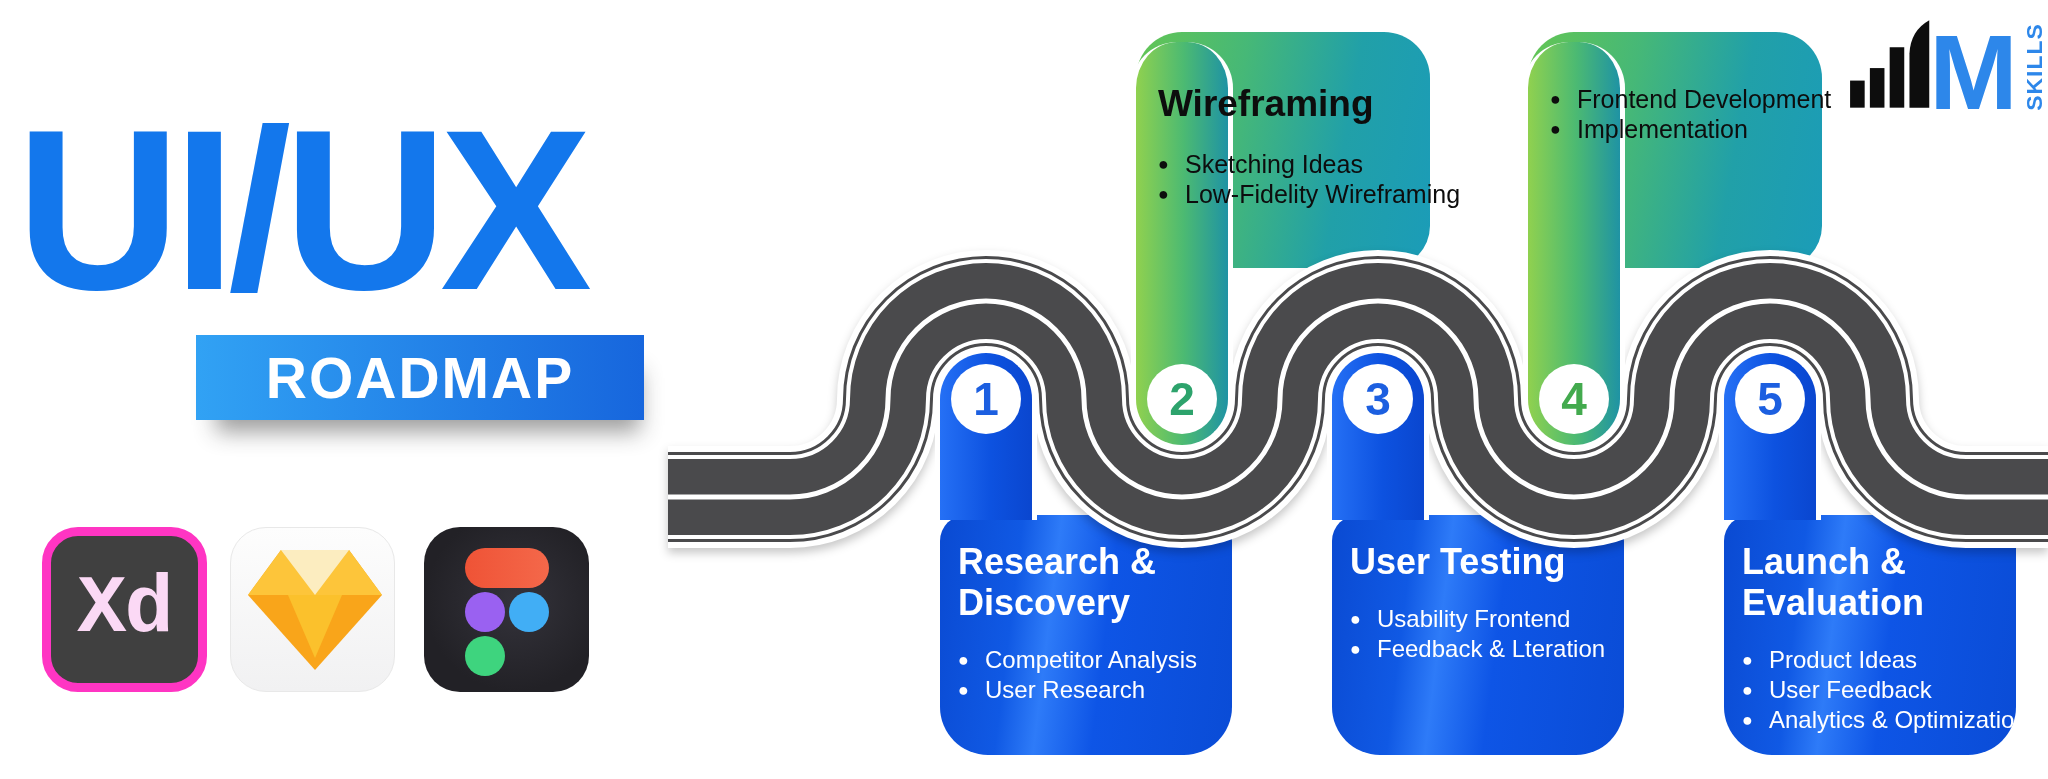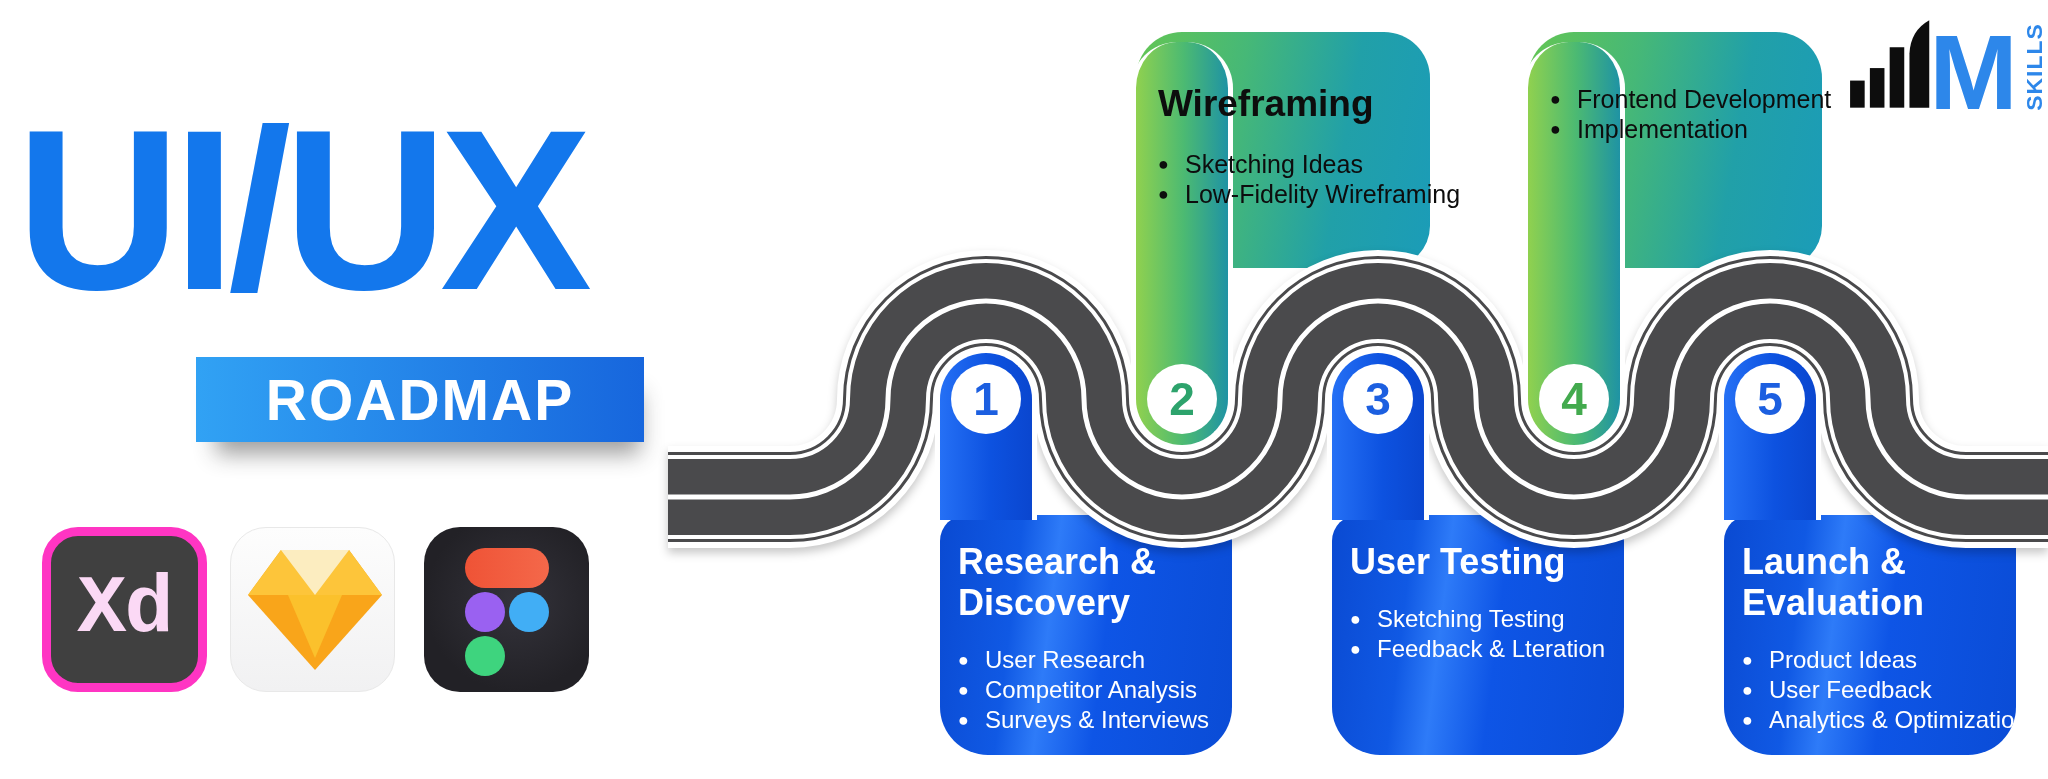"ROADMAP" .banner { margin-top: 22px -> none }
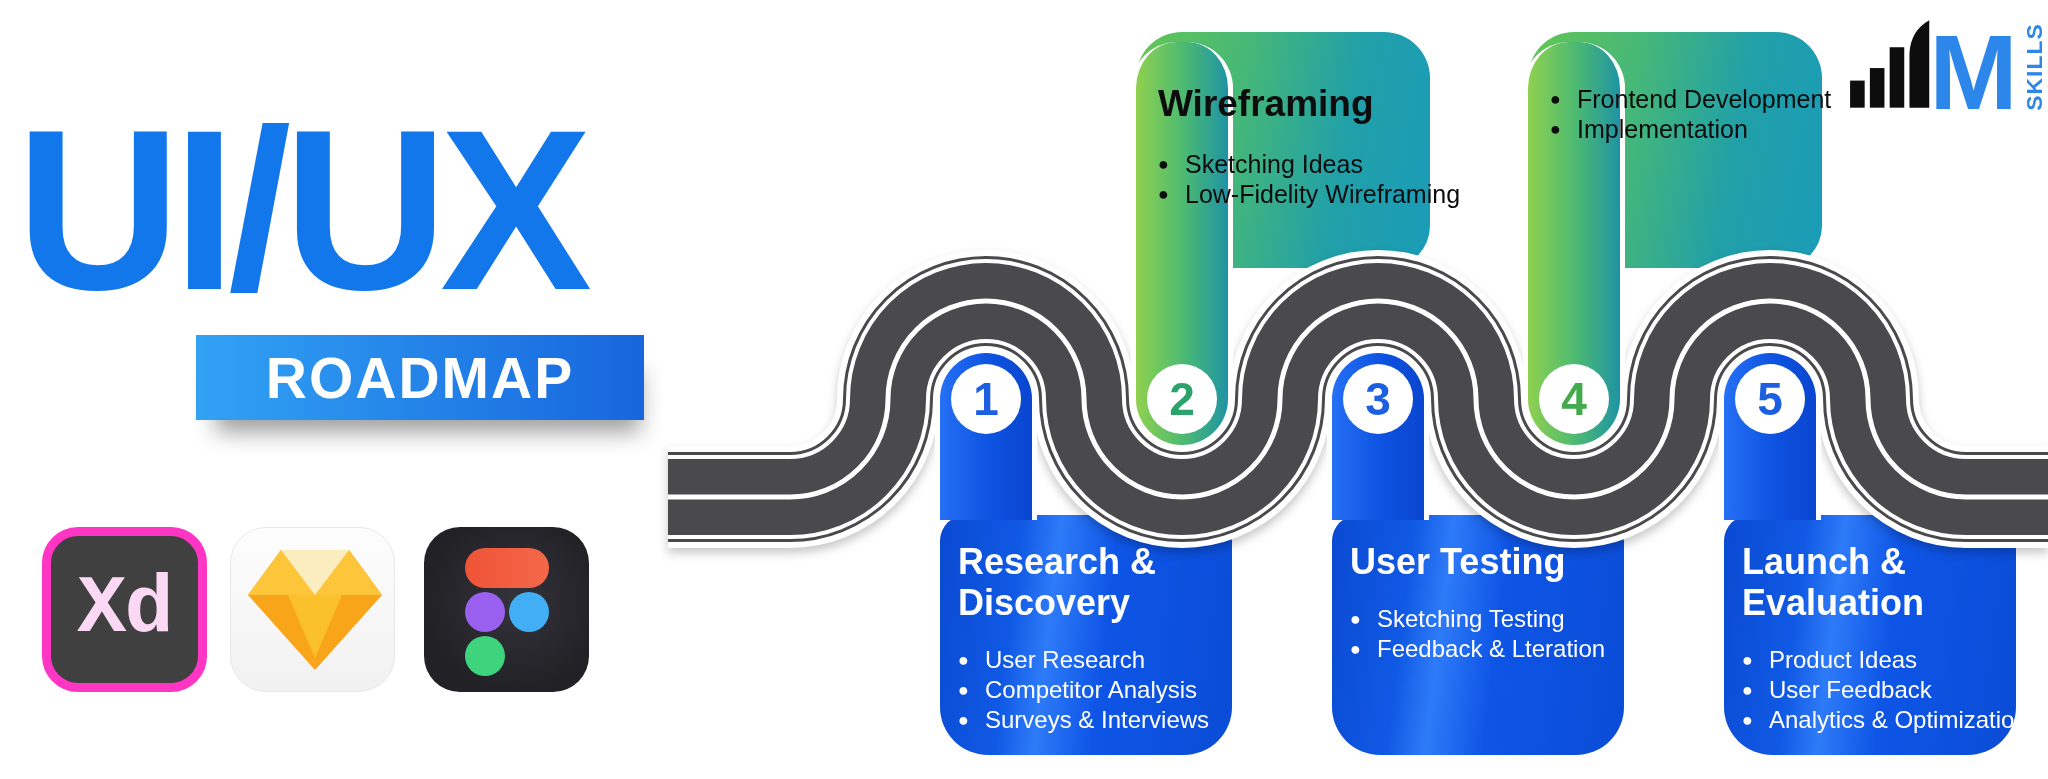"Sketching Testing" div.bullet { text: Sketching Testing -> Usability Frontend }
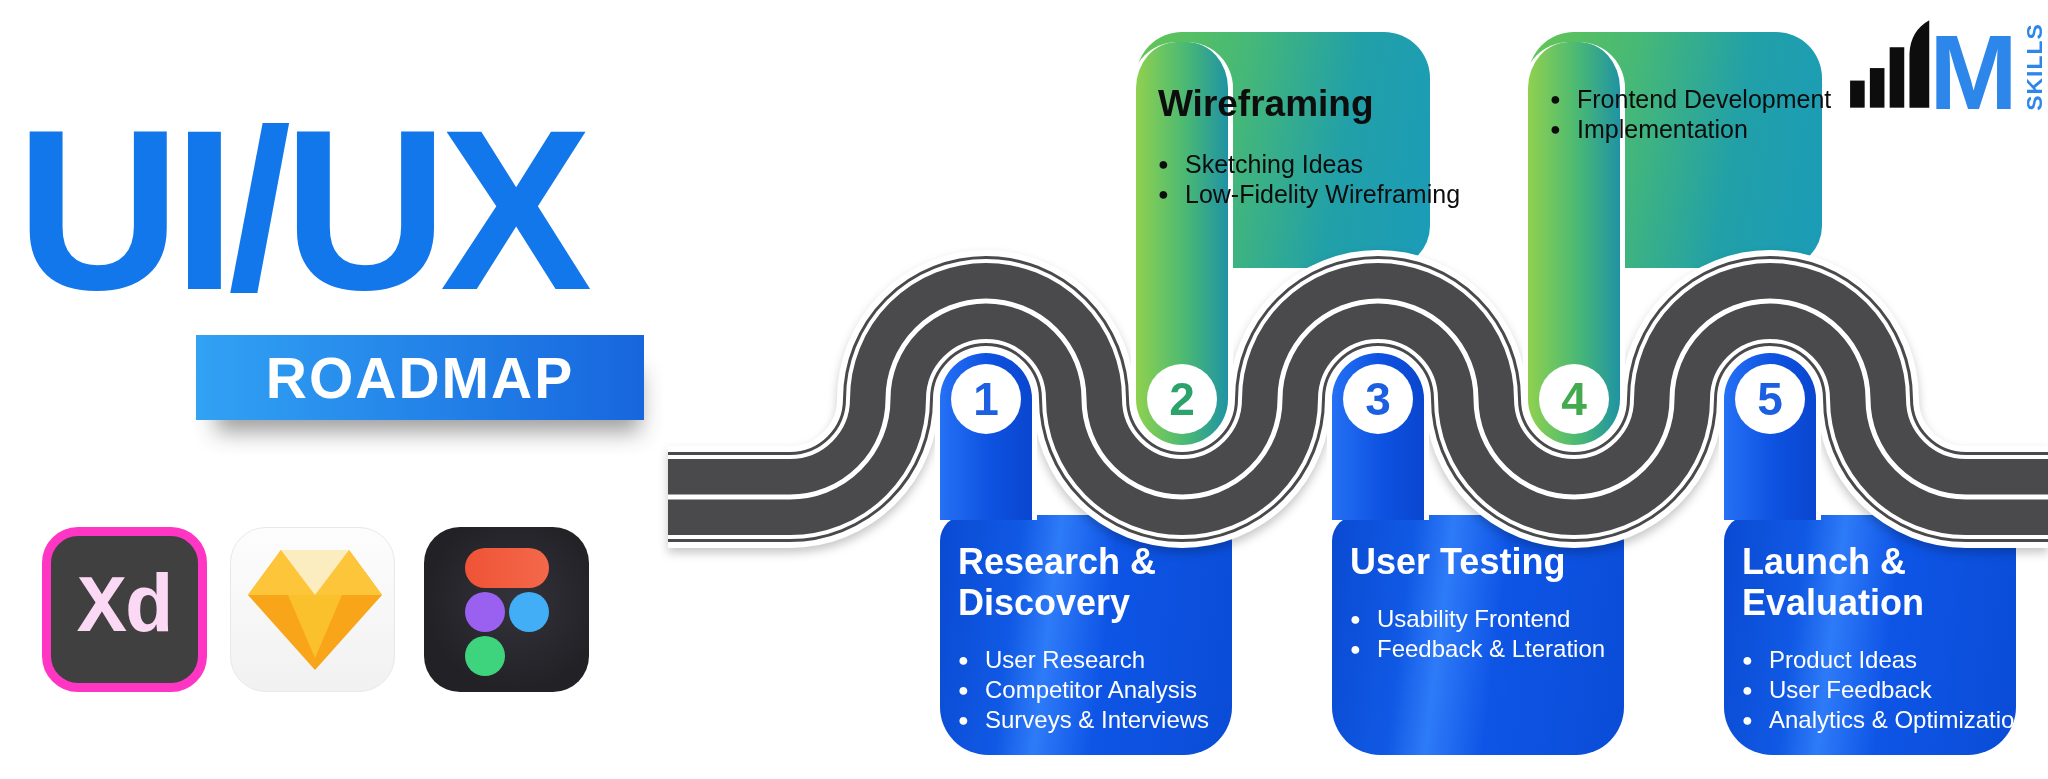"User Research" div.bullet { order: before "Competitor Analysis" -> after "Competitor Analysis" }
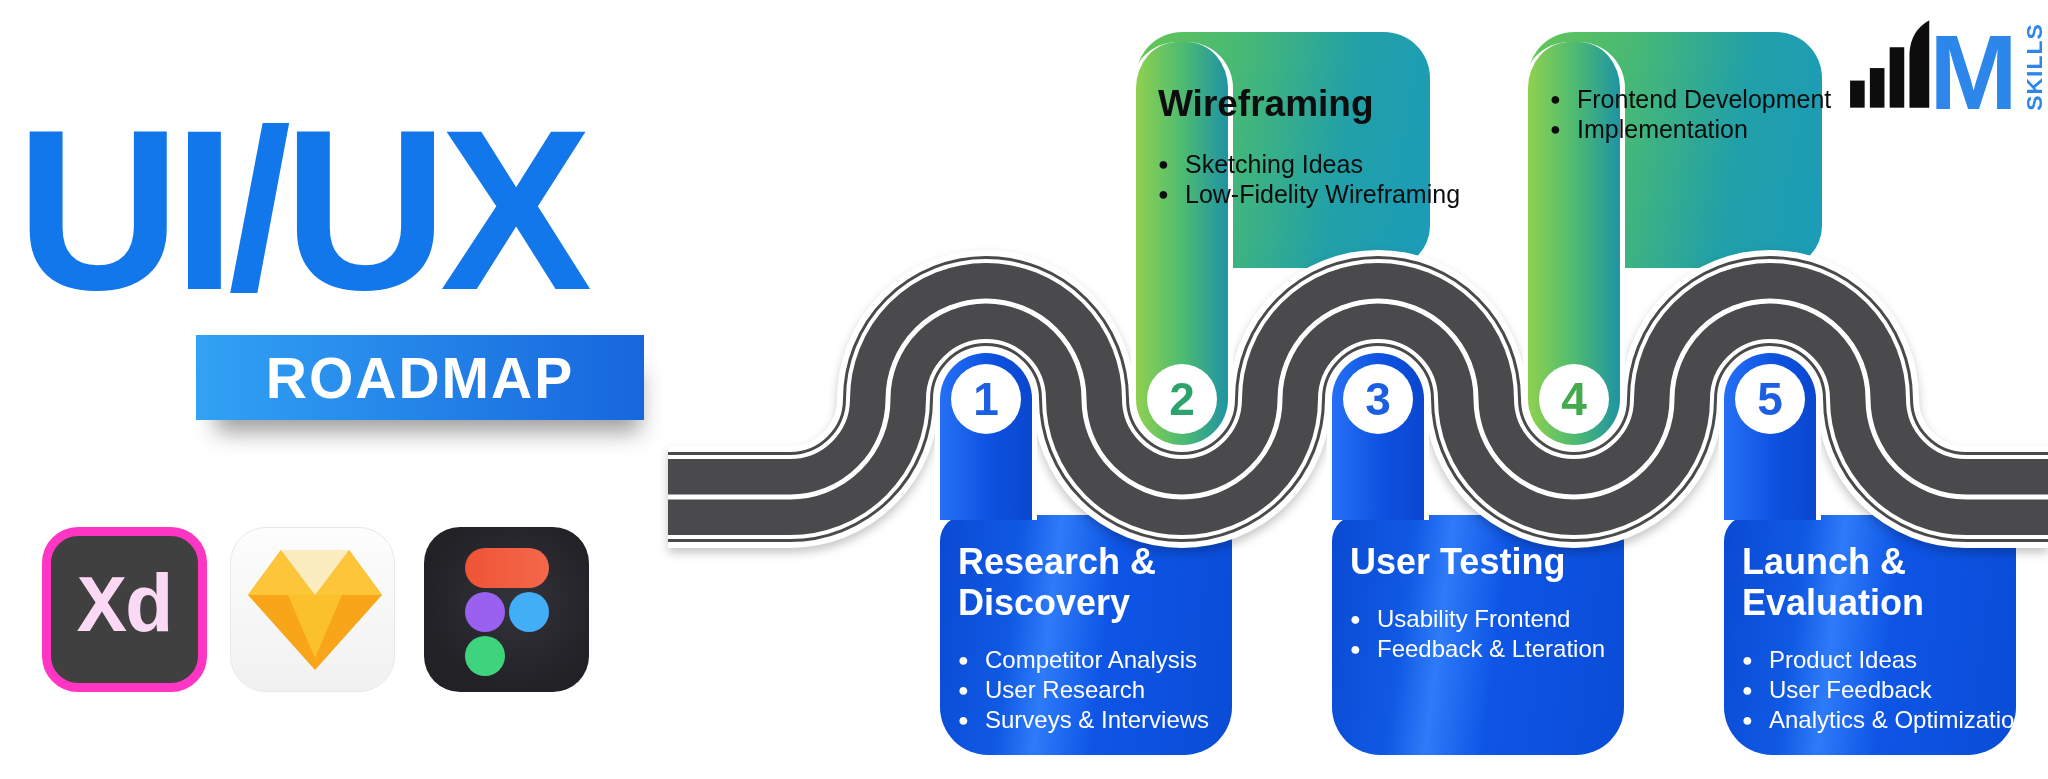"Surveys & Interviews" div.bullet { html: <div>Surveys &amp; Interviews</div> -> none }
